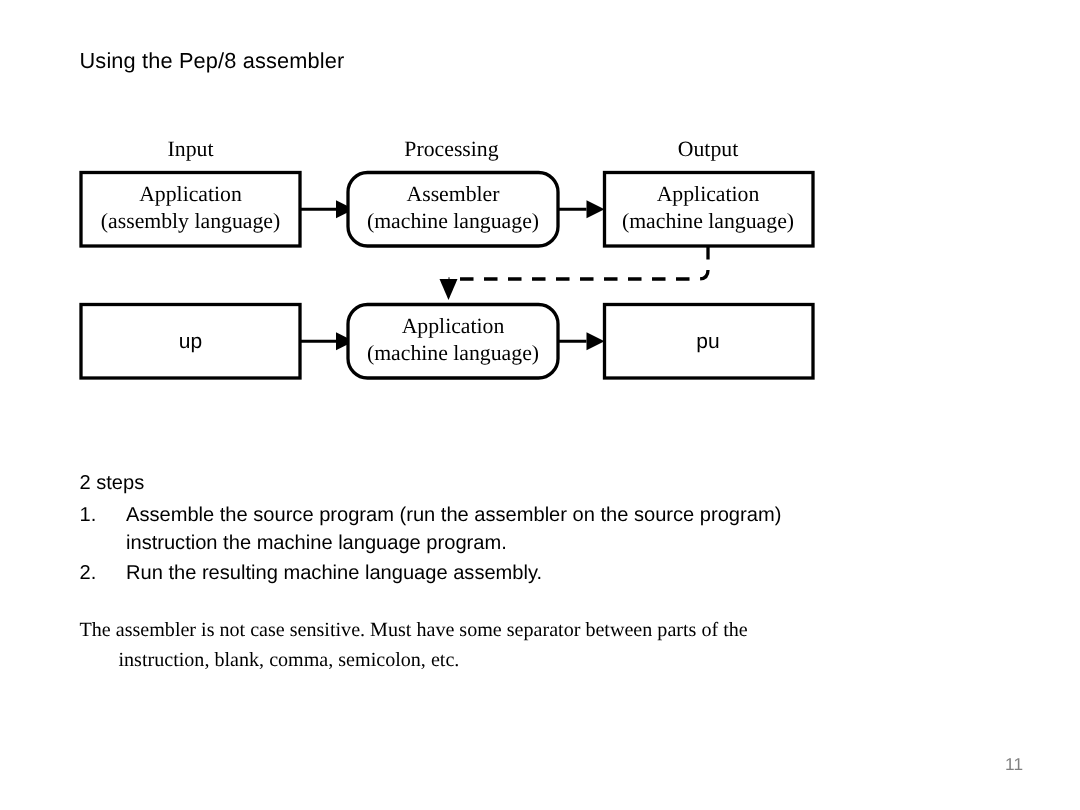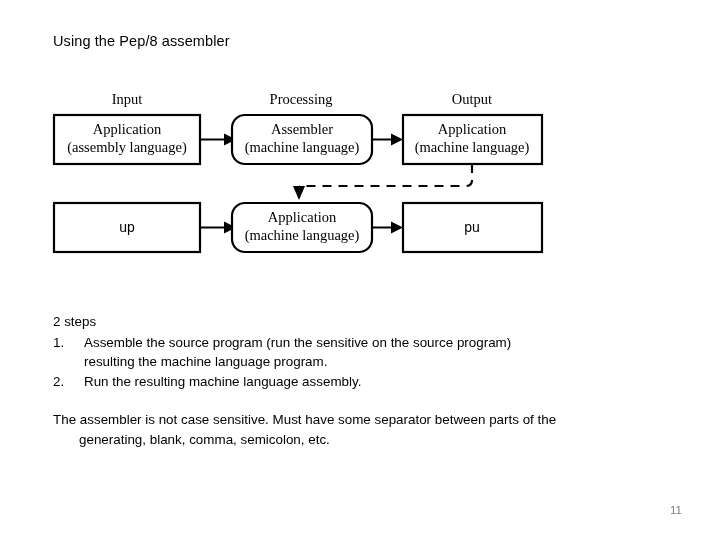"Assemble the source program (run" span { text: sensitive -> assembler }
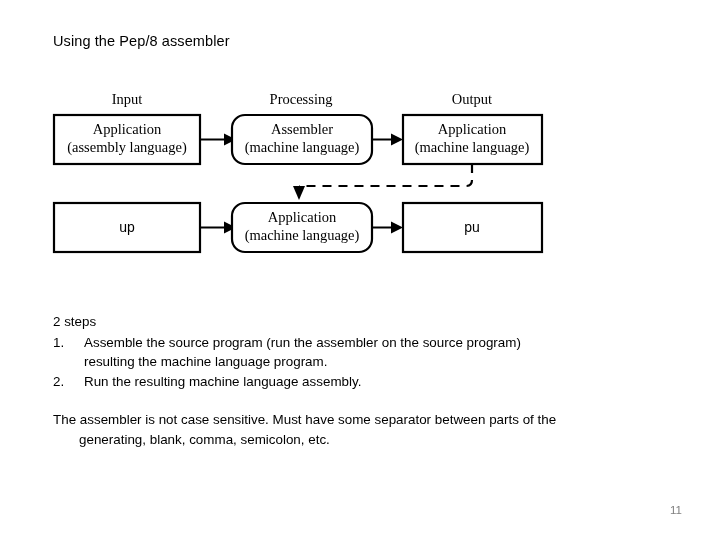"resulting the machine language program." span { text: resulting -> instruction }
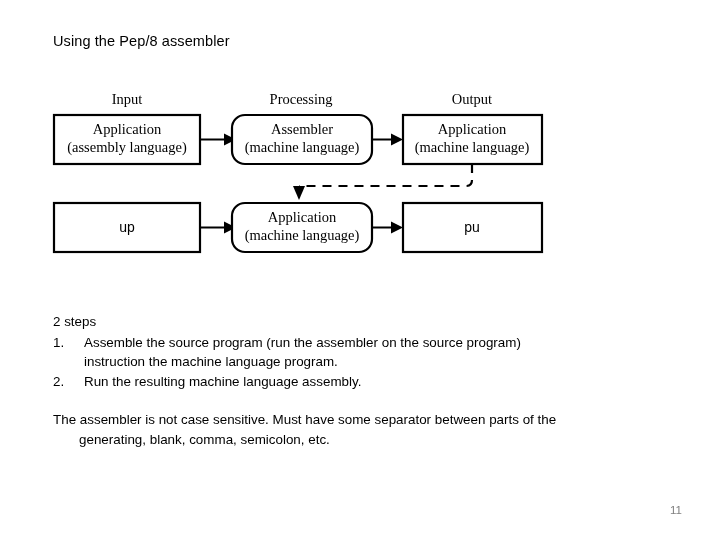"The assembler is not case" .para { font-family: none -> Liberation Serif, serif }
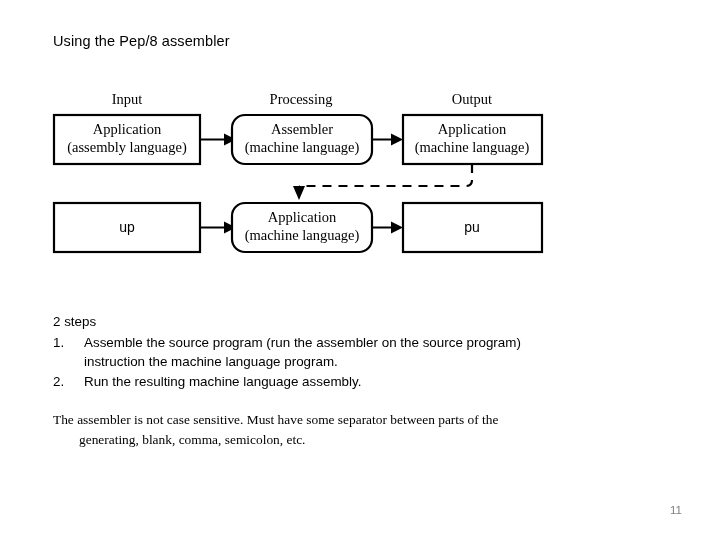"generating, blank, comma, semicolon," span.cont { text: generating -> instruction }
